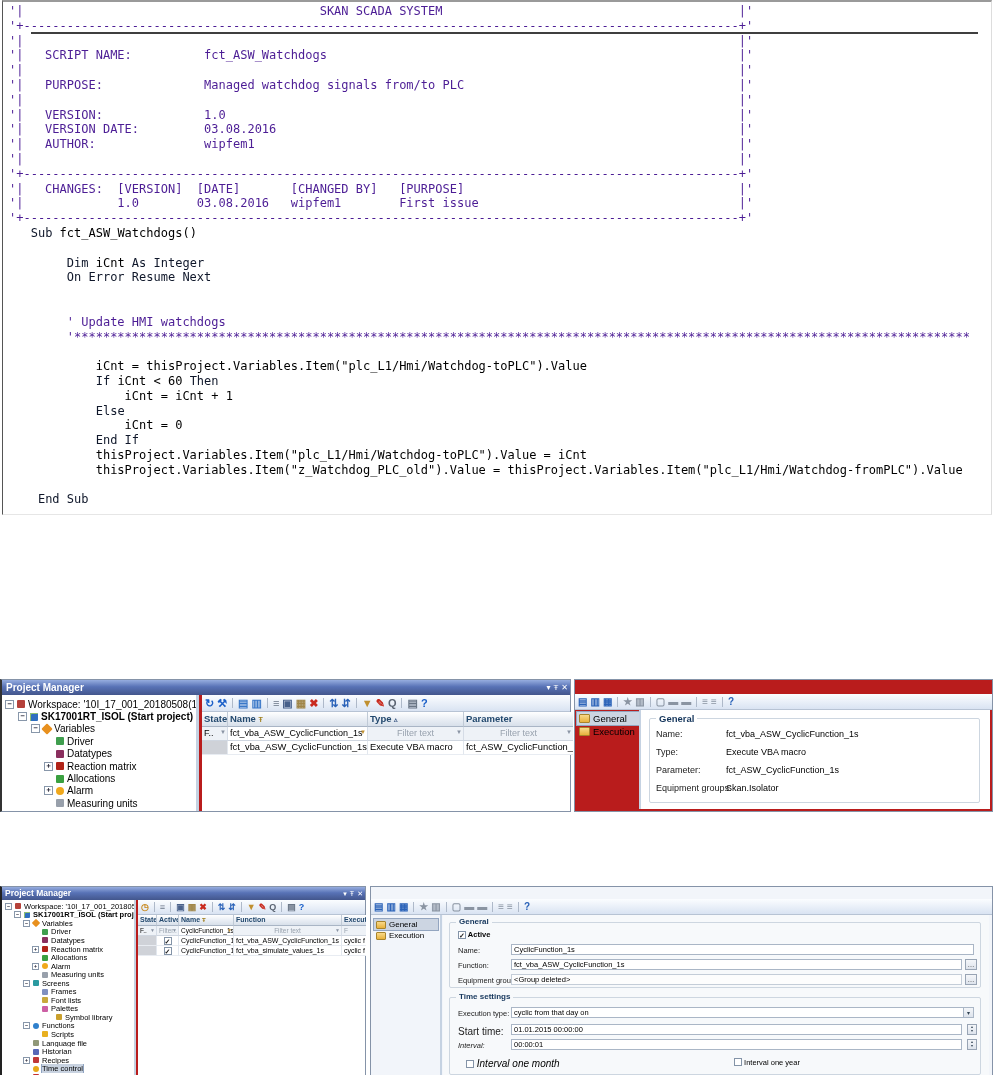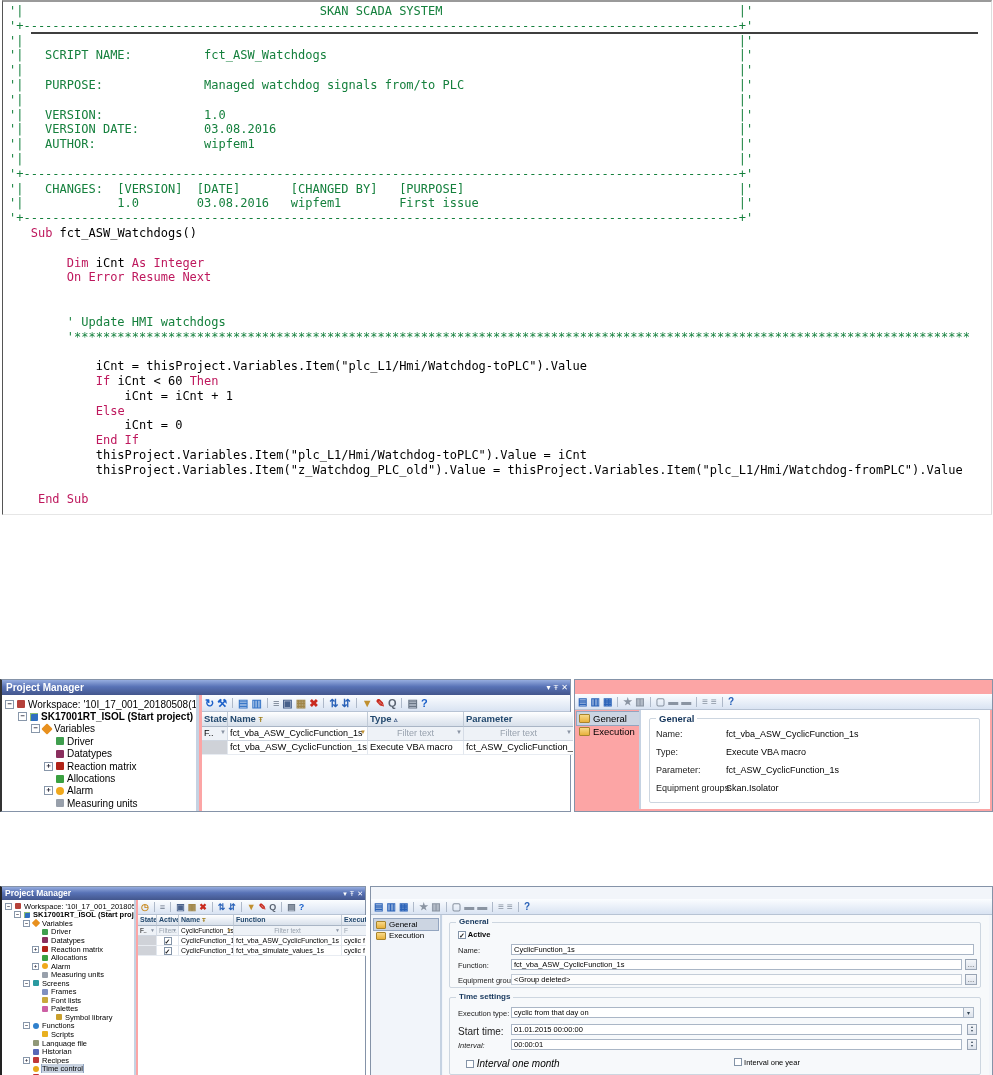"'| SKAN SCADA SYSTEM" .c-g { color: #15803d -> #4c1d95 }
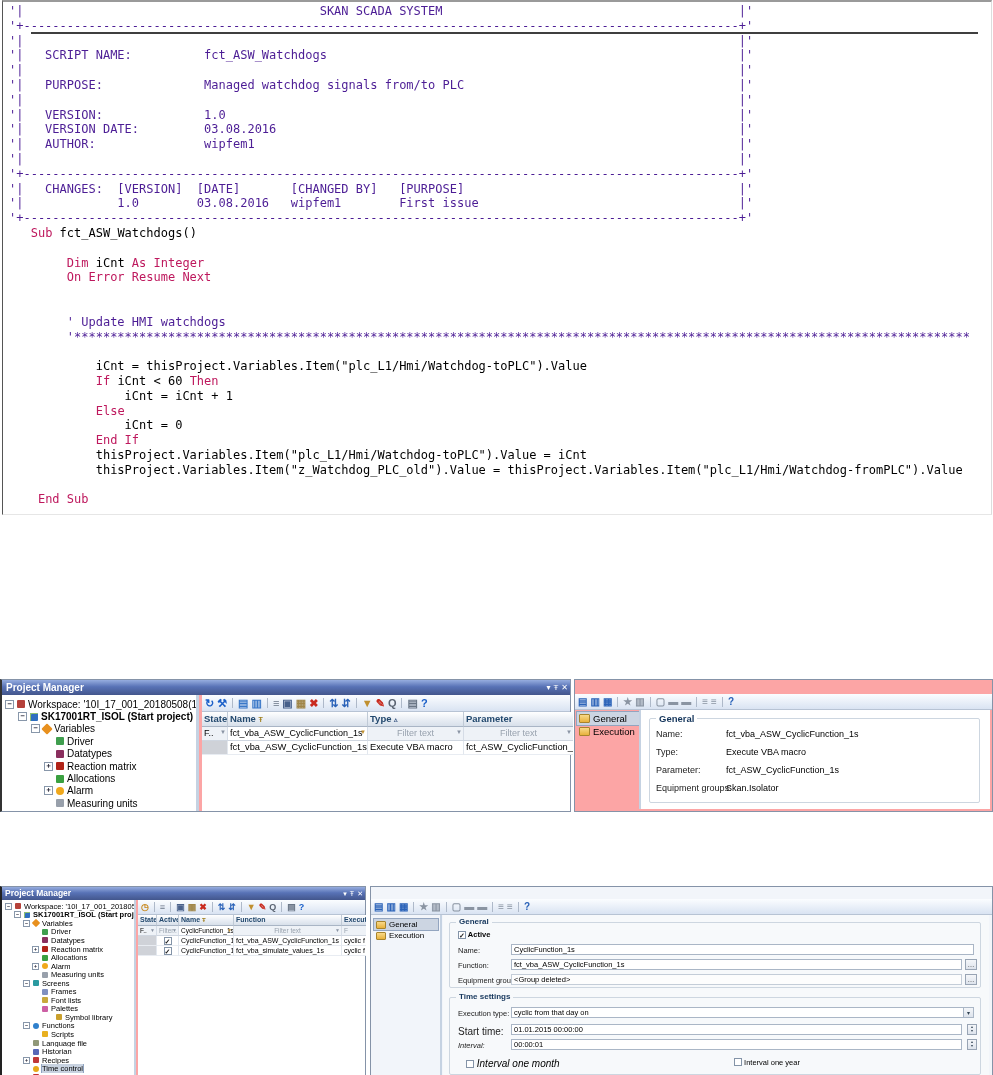"Sub" .c-b { color: #be185d -> #0f172a }
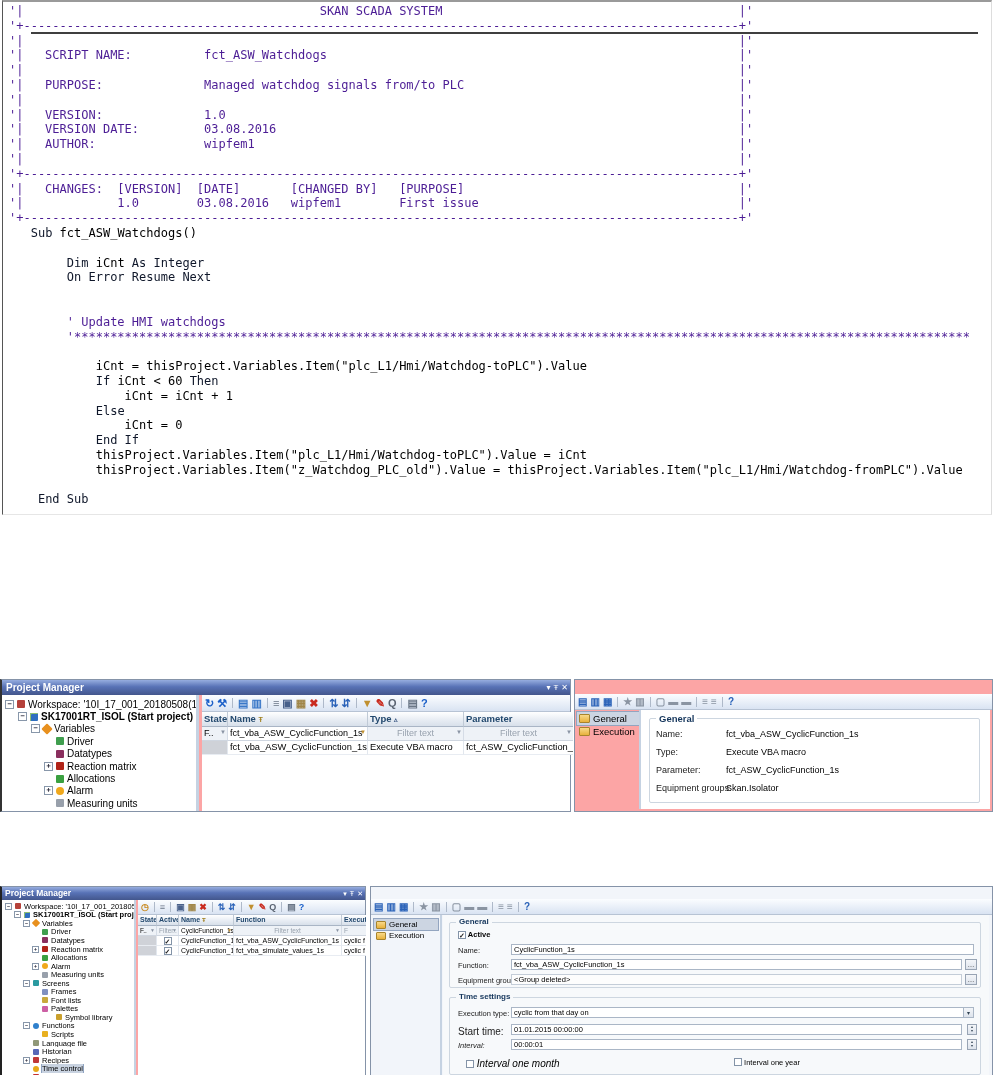"Project Manager" .panel { background: #fca5a5 -> #b91c1c }
